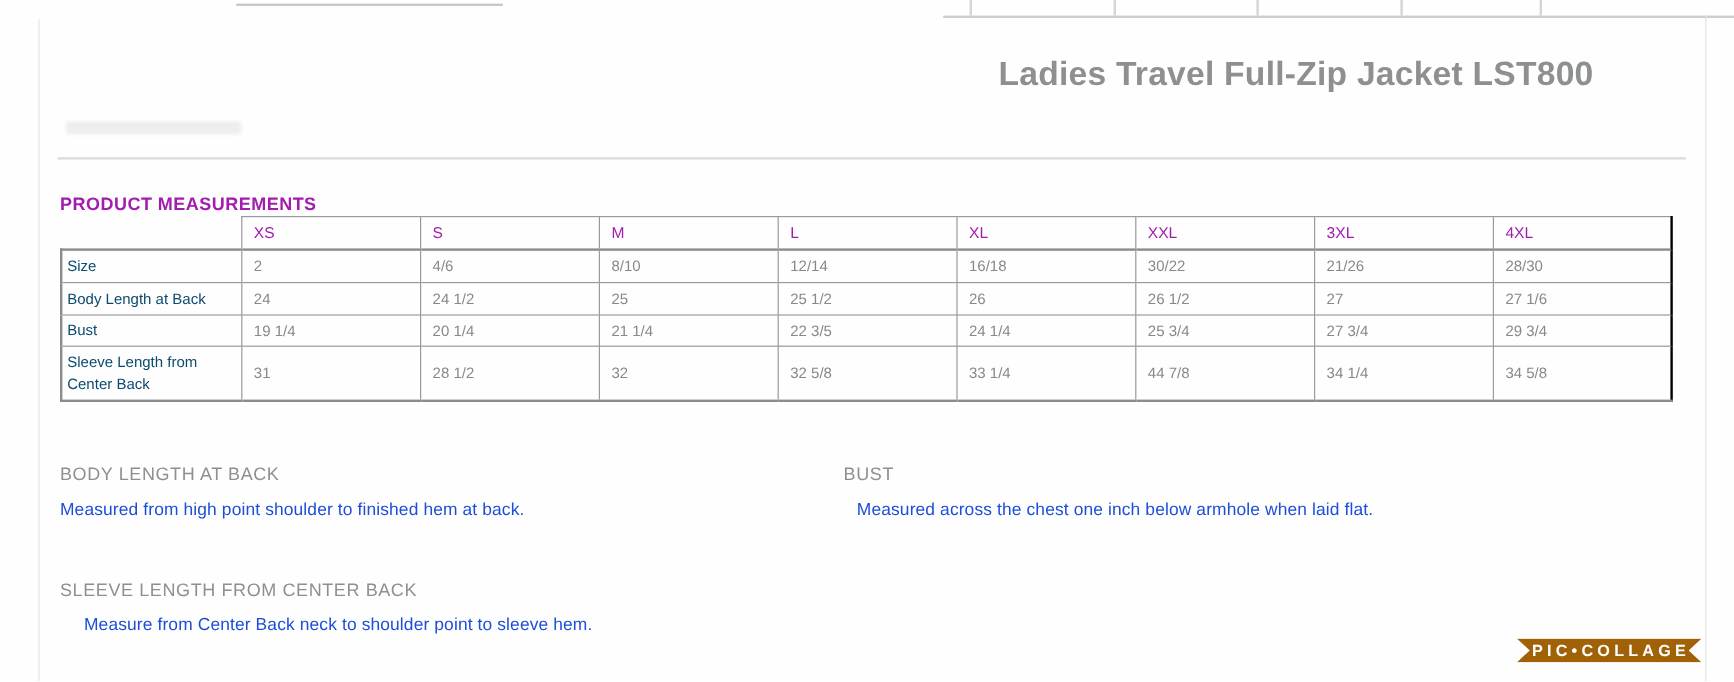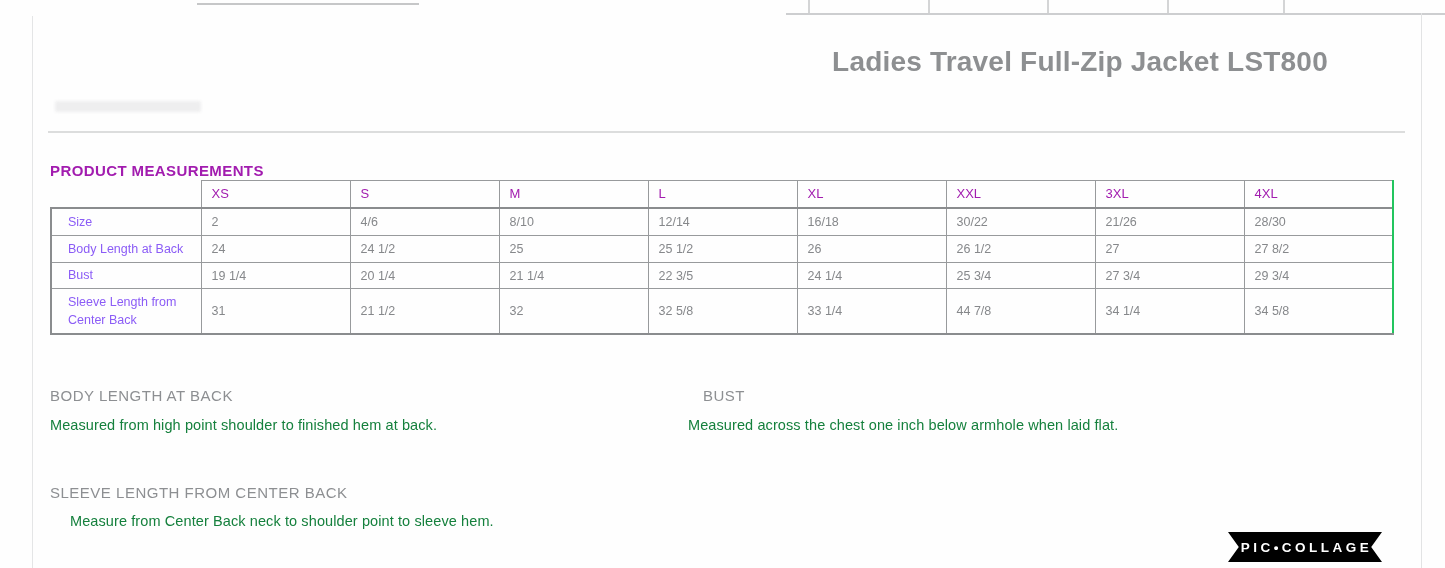"4XL" .meas-table tbody td:last-child, .meas-table th:last-child { border-right: 2px solid #22c55e -> 2px solid #000000 }
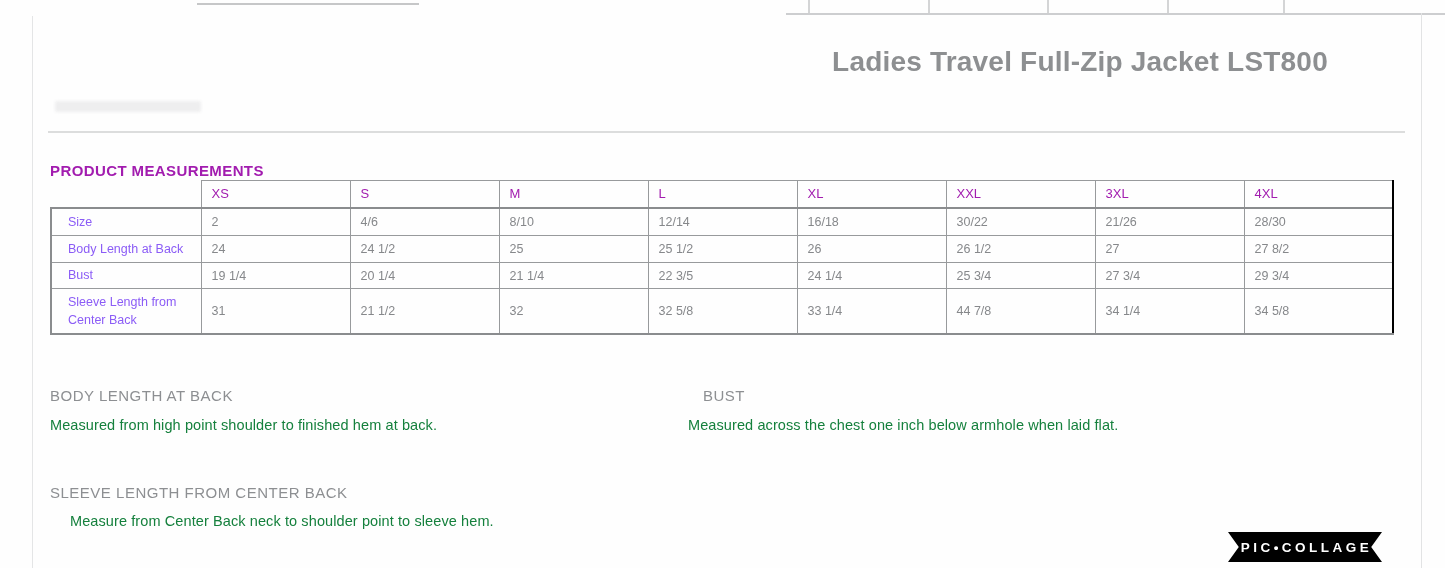"Size" .meas-table td.rowlabel { color: #8b5cf6 -> #0c4a6e; padding-left: 16px -> 4px }
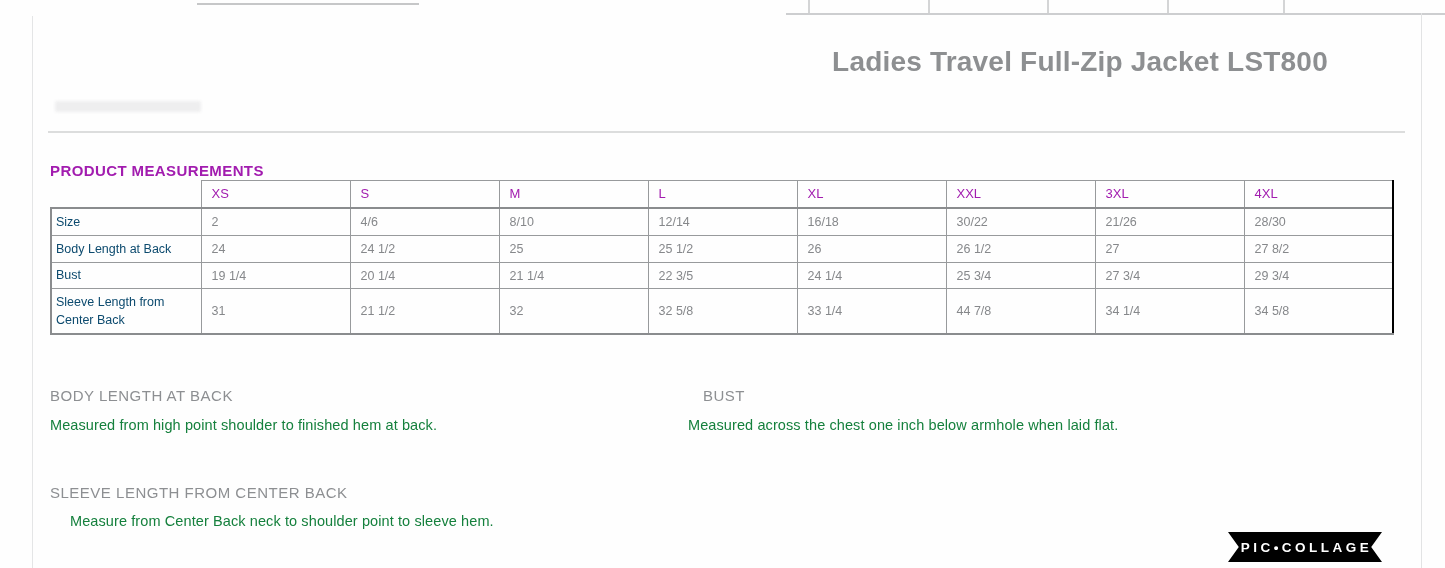"27 8/2" td { text: 8/2 -> 1/6 }
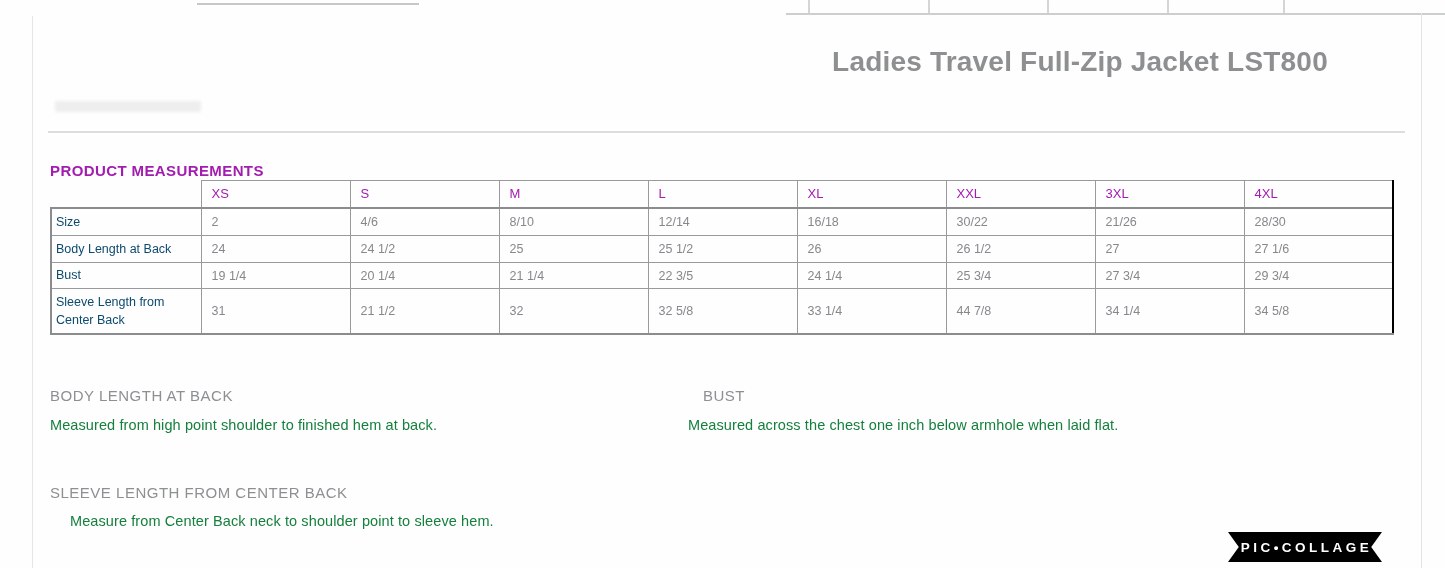"21 1/2" td { text: 21 -> 28 }
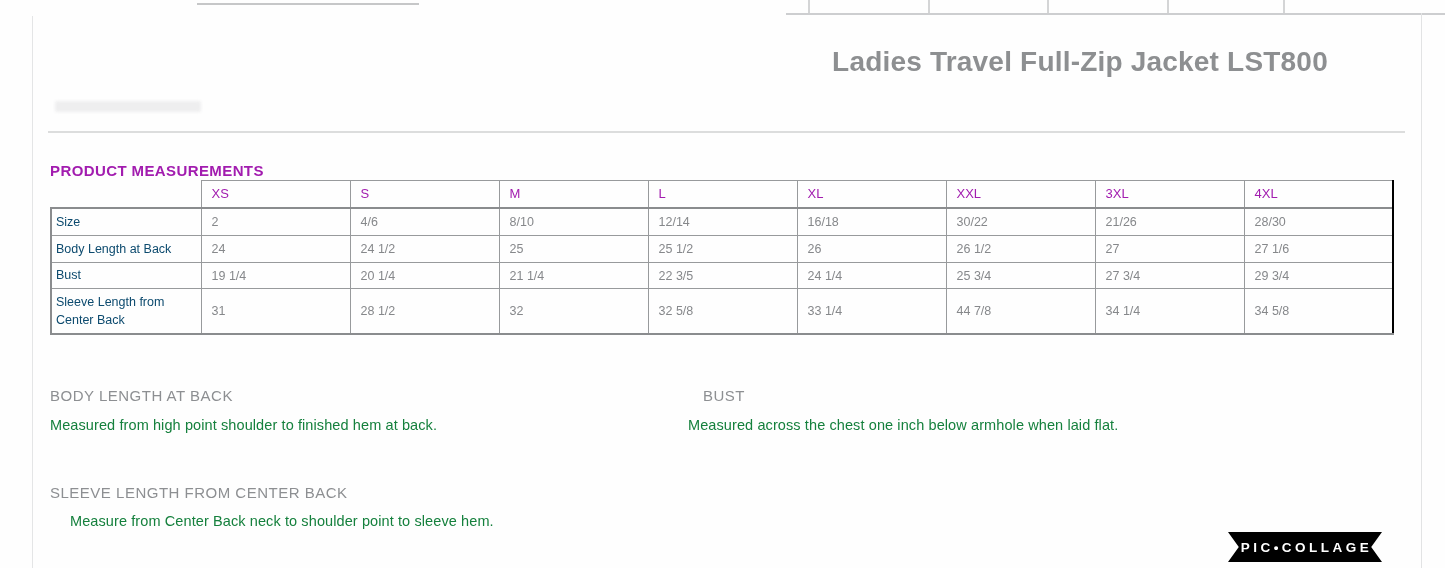"Measured from high point shoulder" .def-text { color: #15803d -> #1d4ed8 }
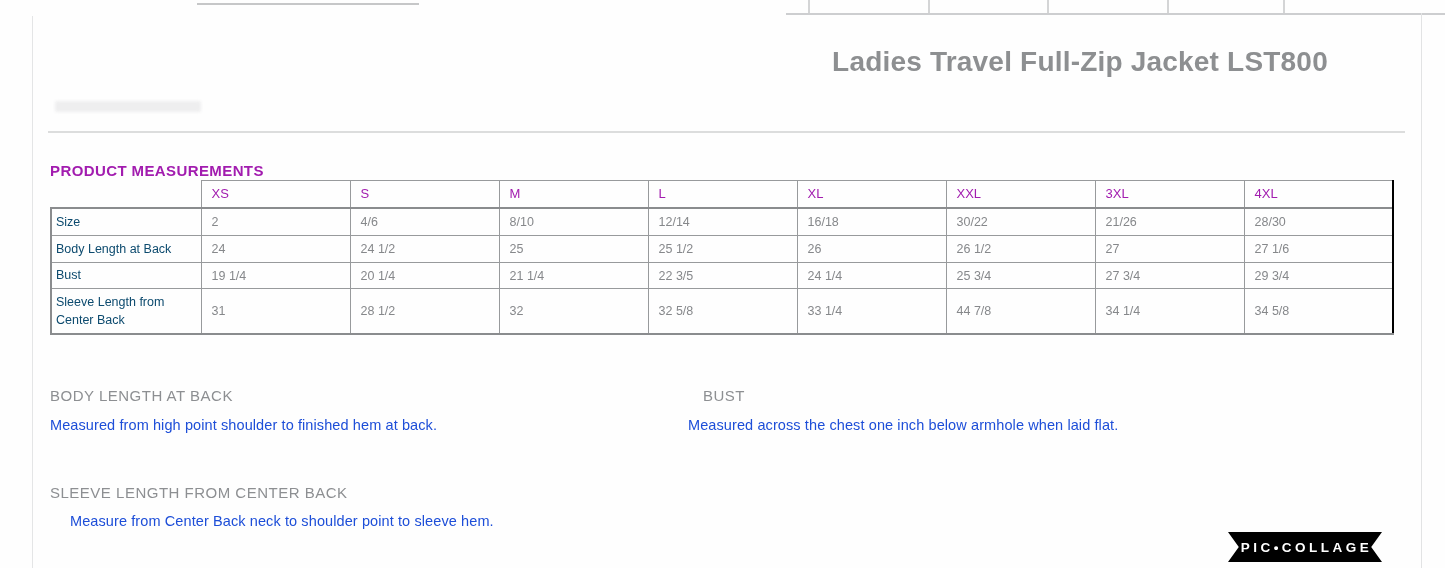"Measured across the chest one" .def-bust-text { left: 688px -> 714px }
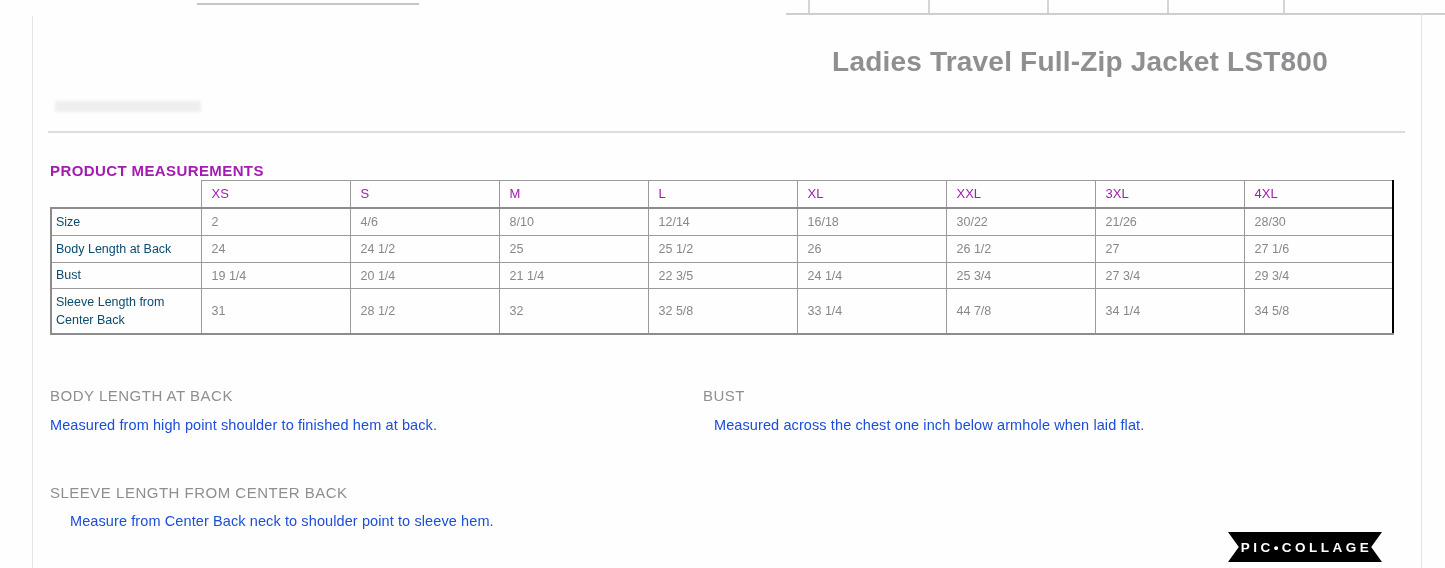"PIC•COLLAGE" .watermark { background: #000000 -> #a16207; height: 30px -> 20px; left: 1228px -> 1264px }
